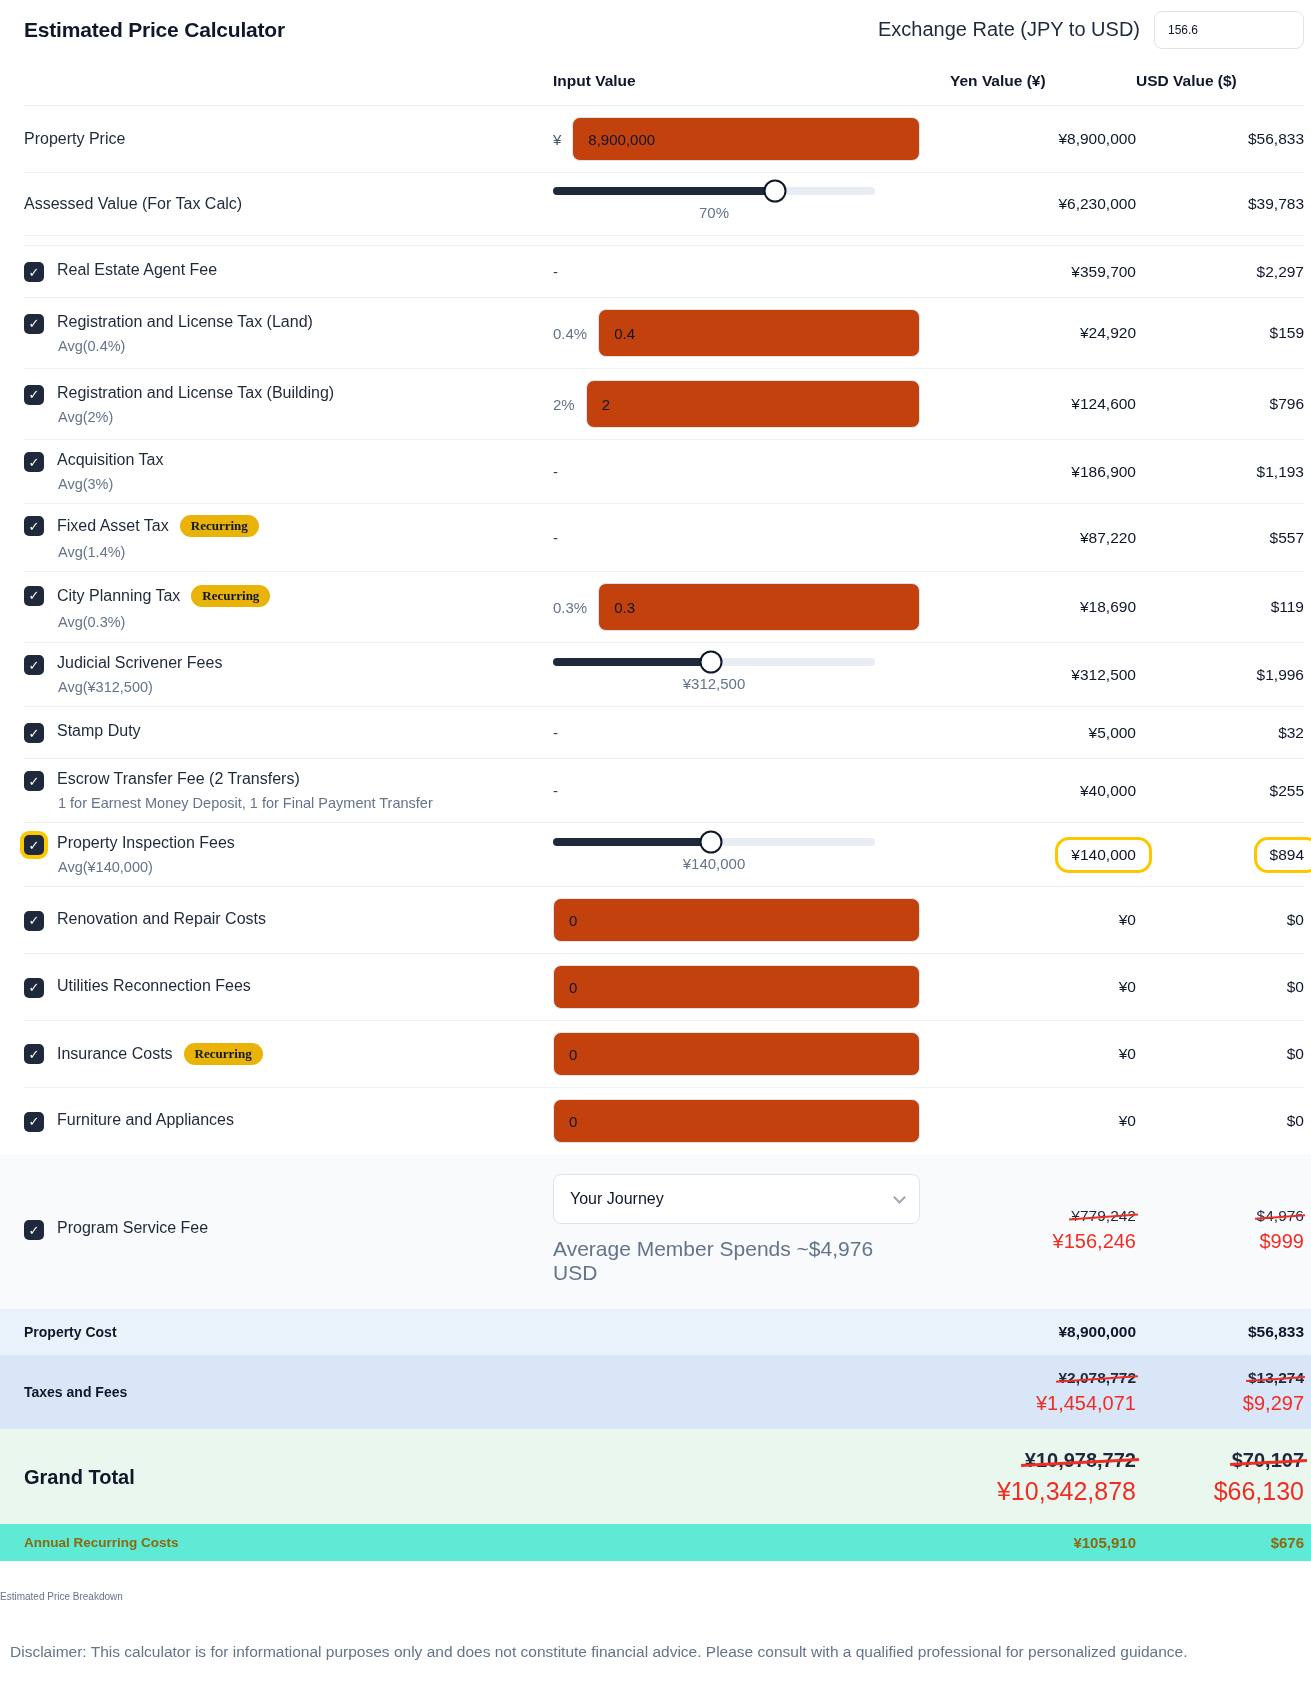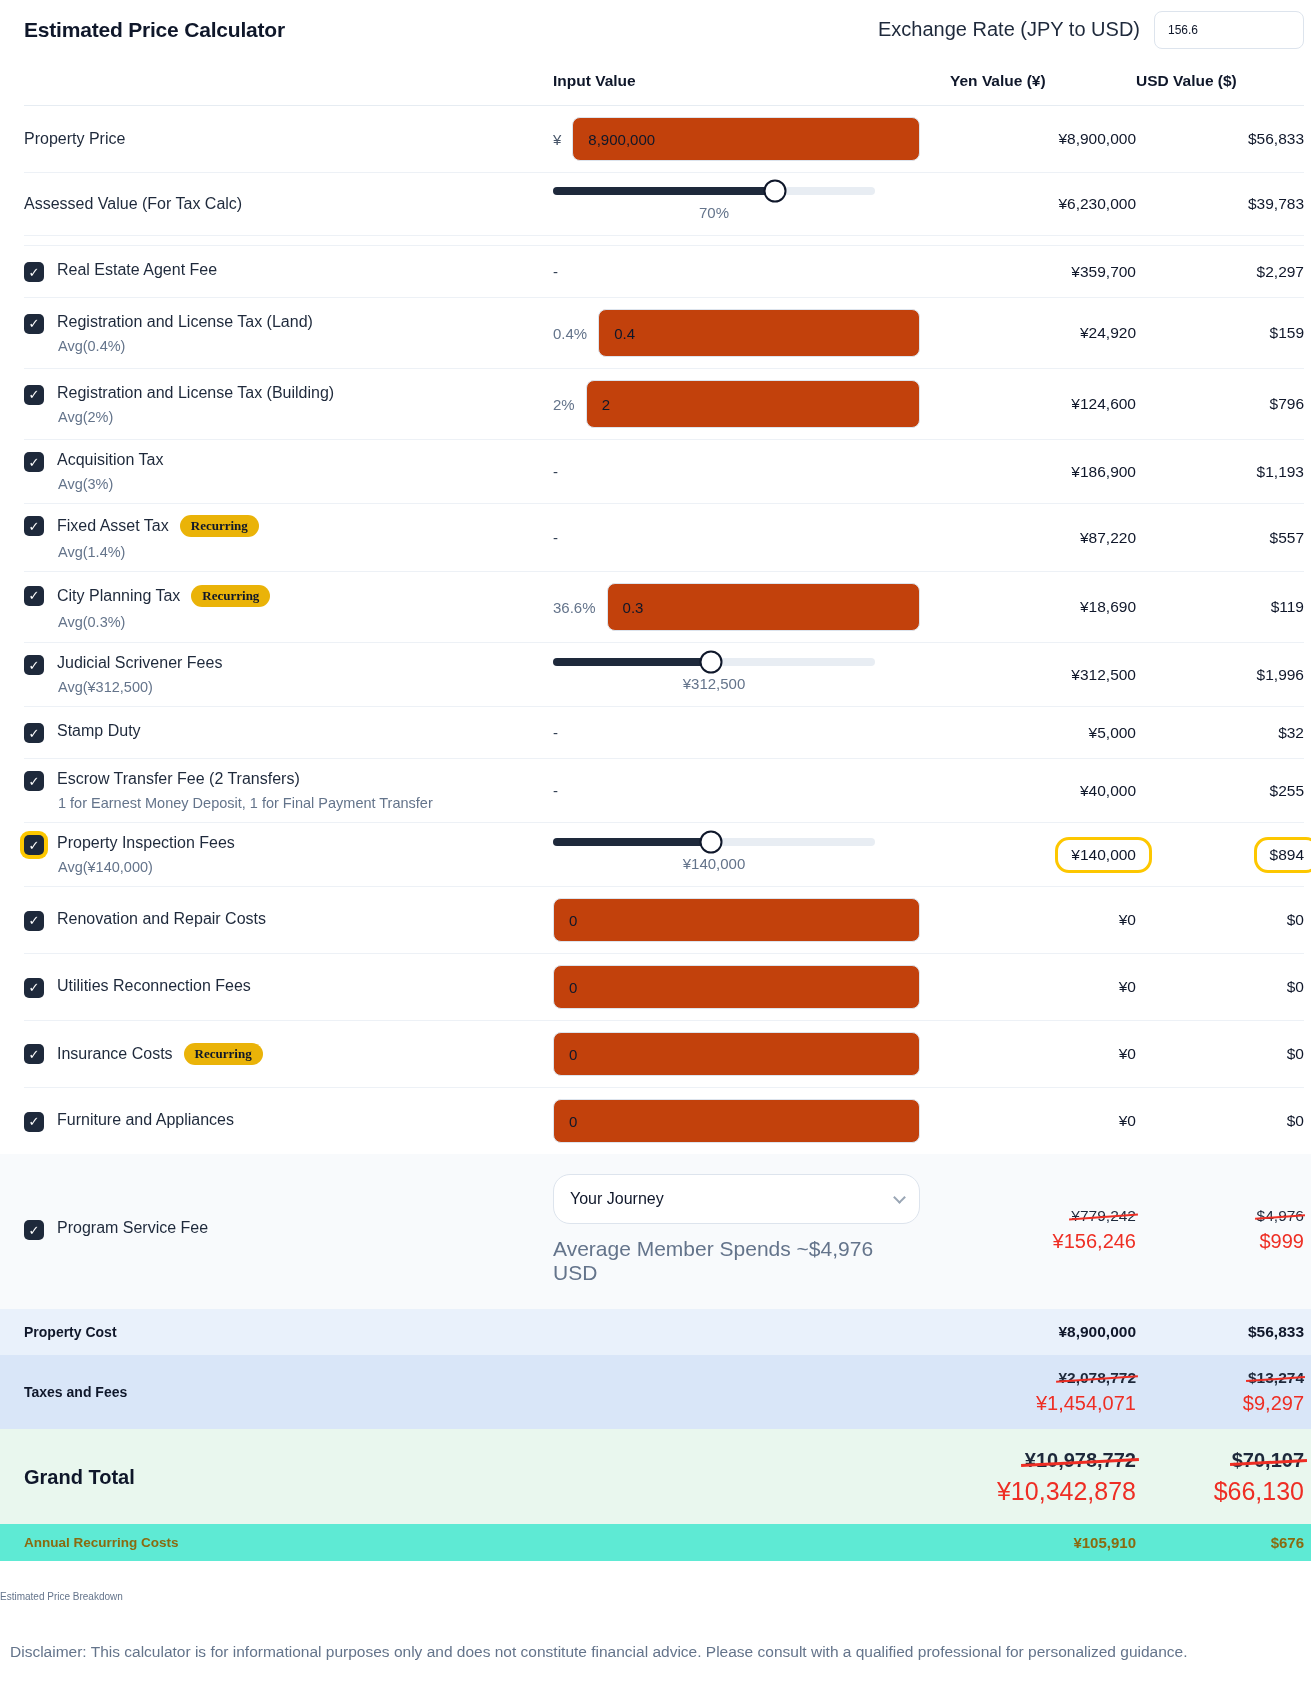"36.6%" span.pfx { text: 36.6% -> 0.3% }
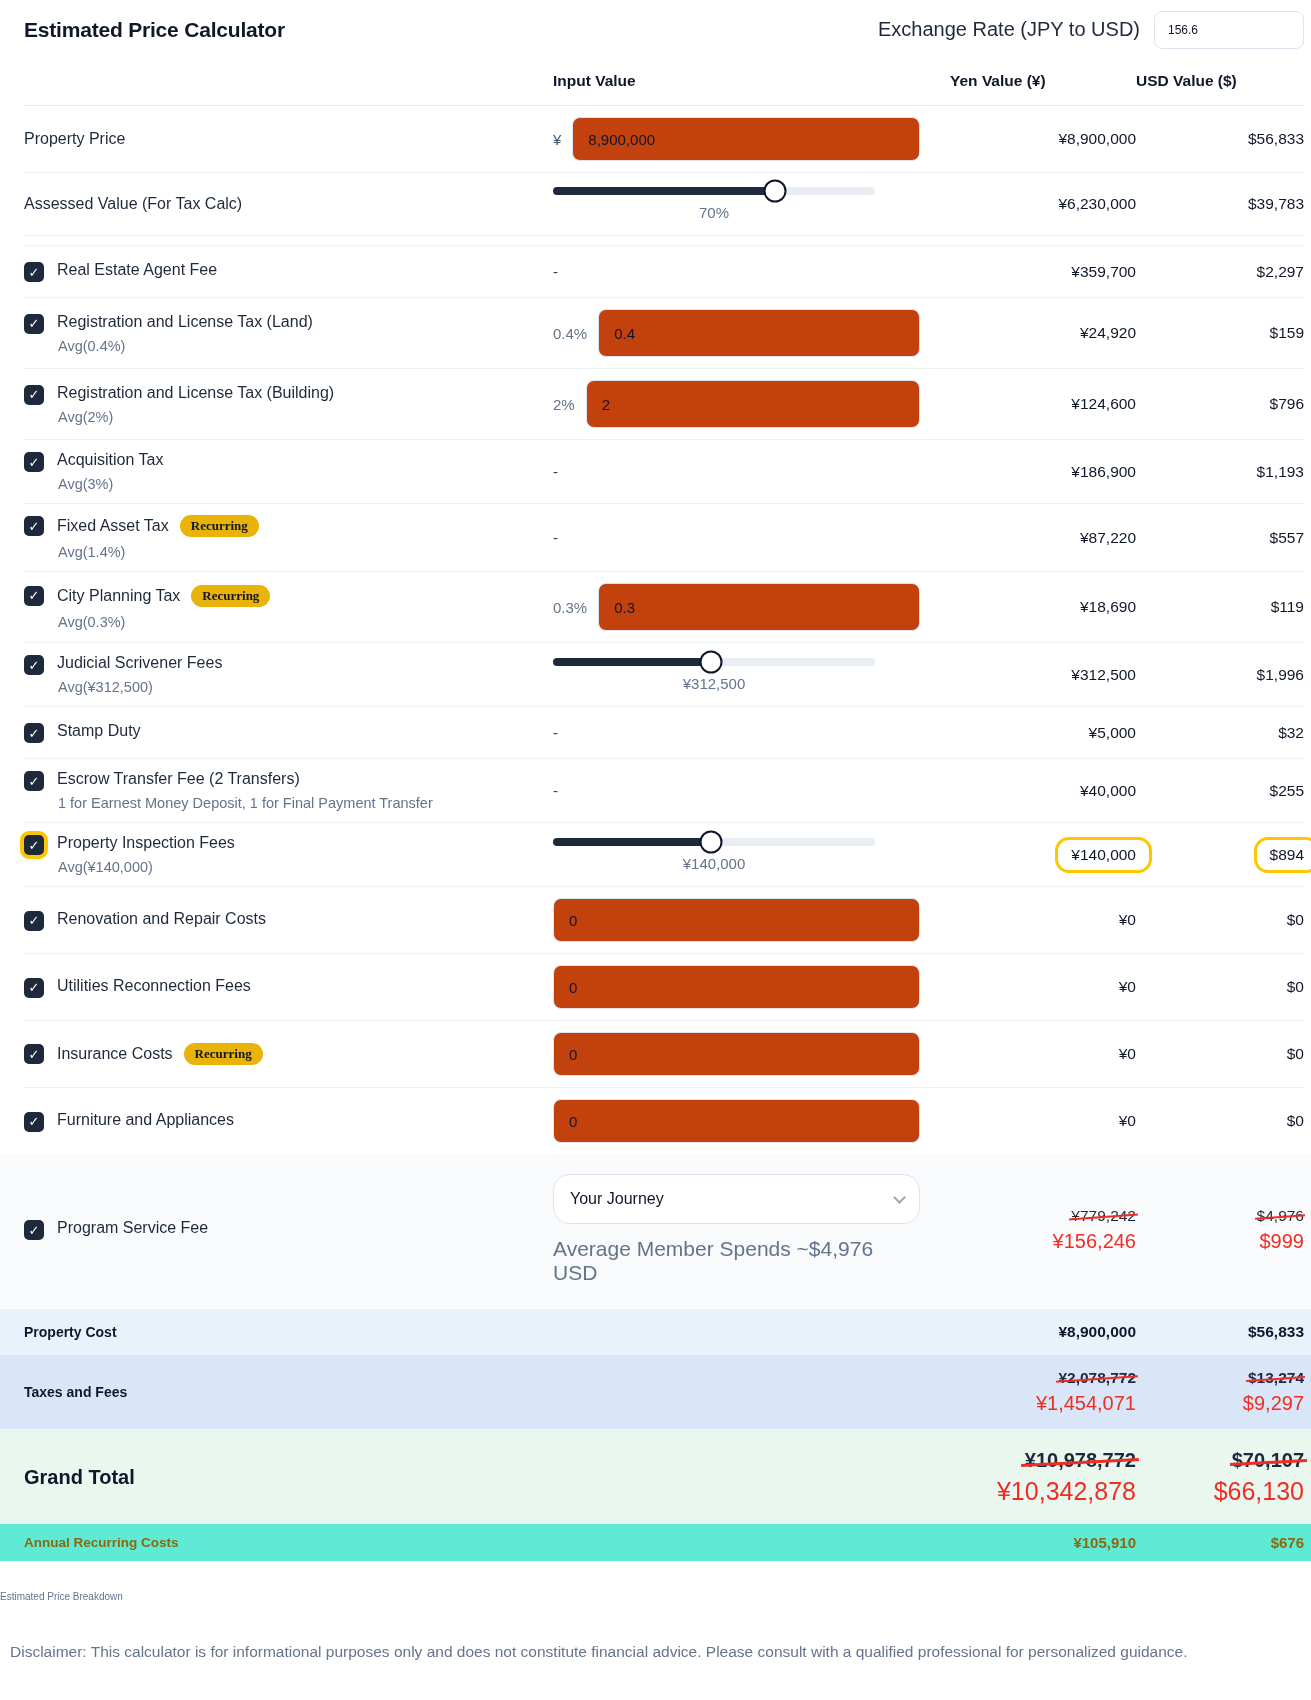"Your Journey" .dd { border-radius: 17px -> 8px }
